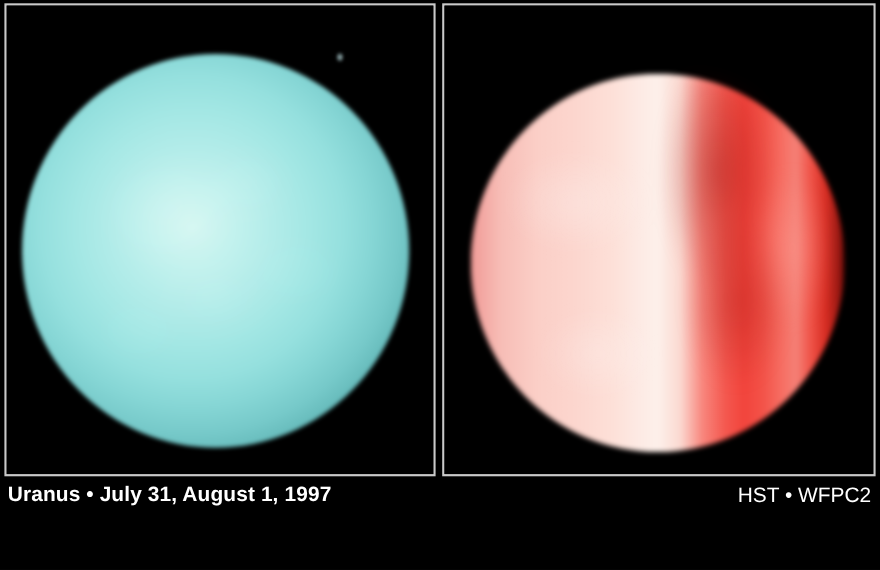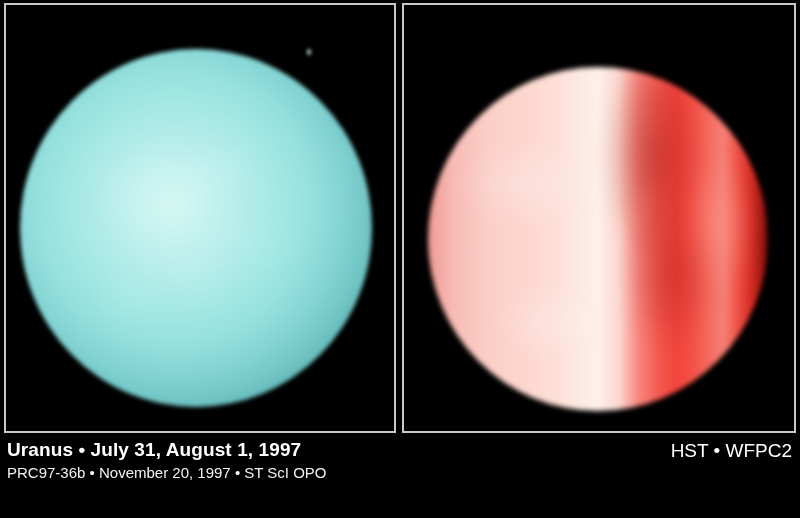"PRC97-36b • November 20, 1997" div.subline { html: <div>PRC97-36b • November 20, 1997 • ST ScI OPO</div> -> none }
